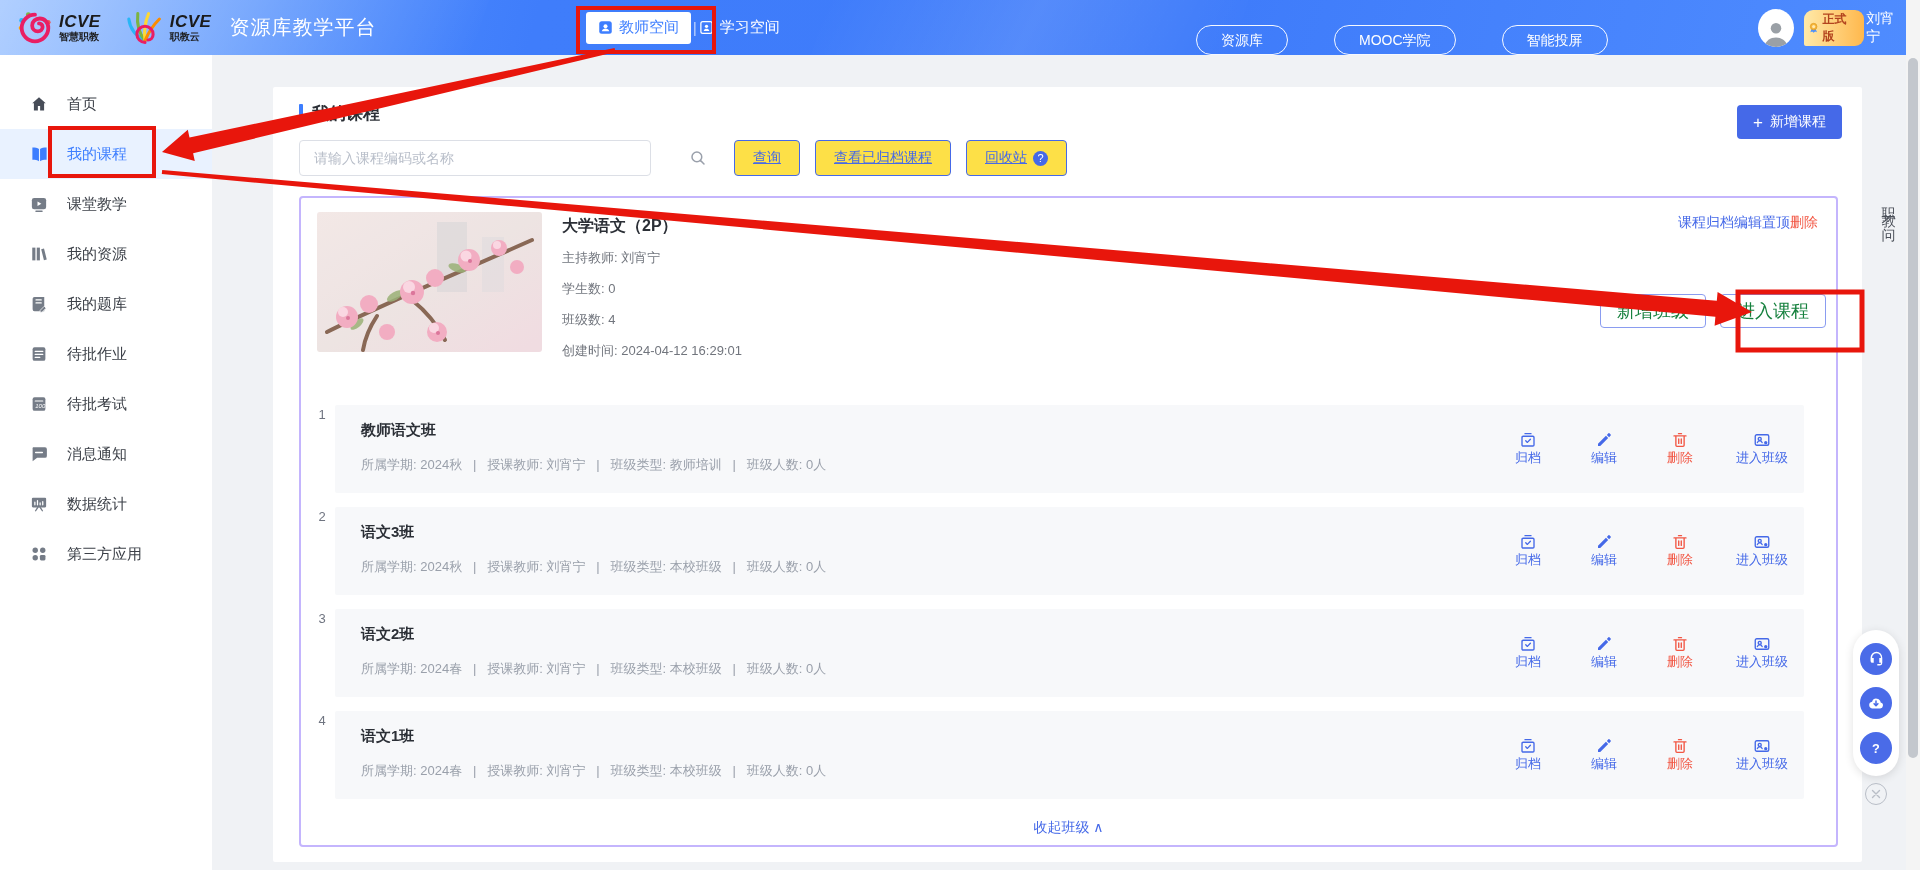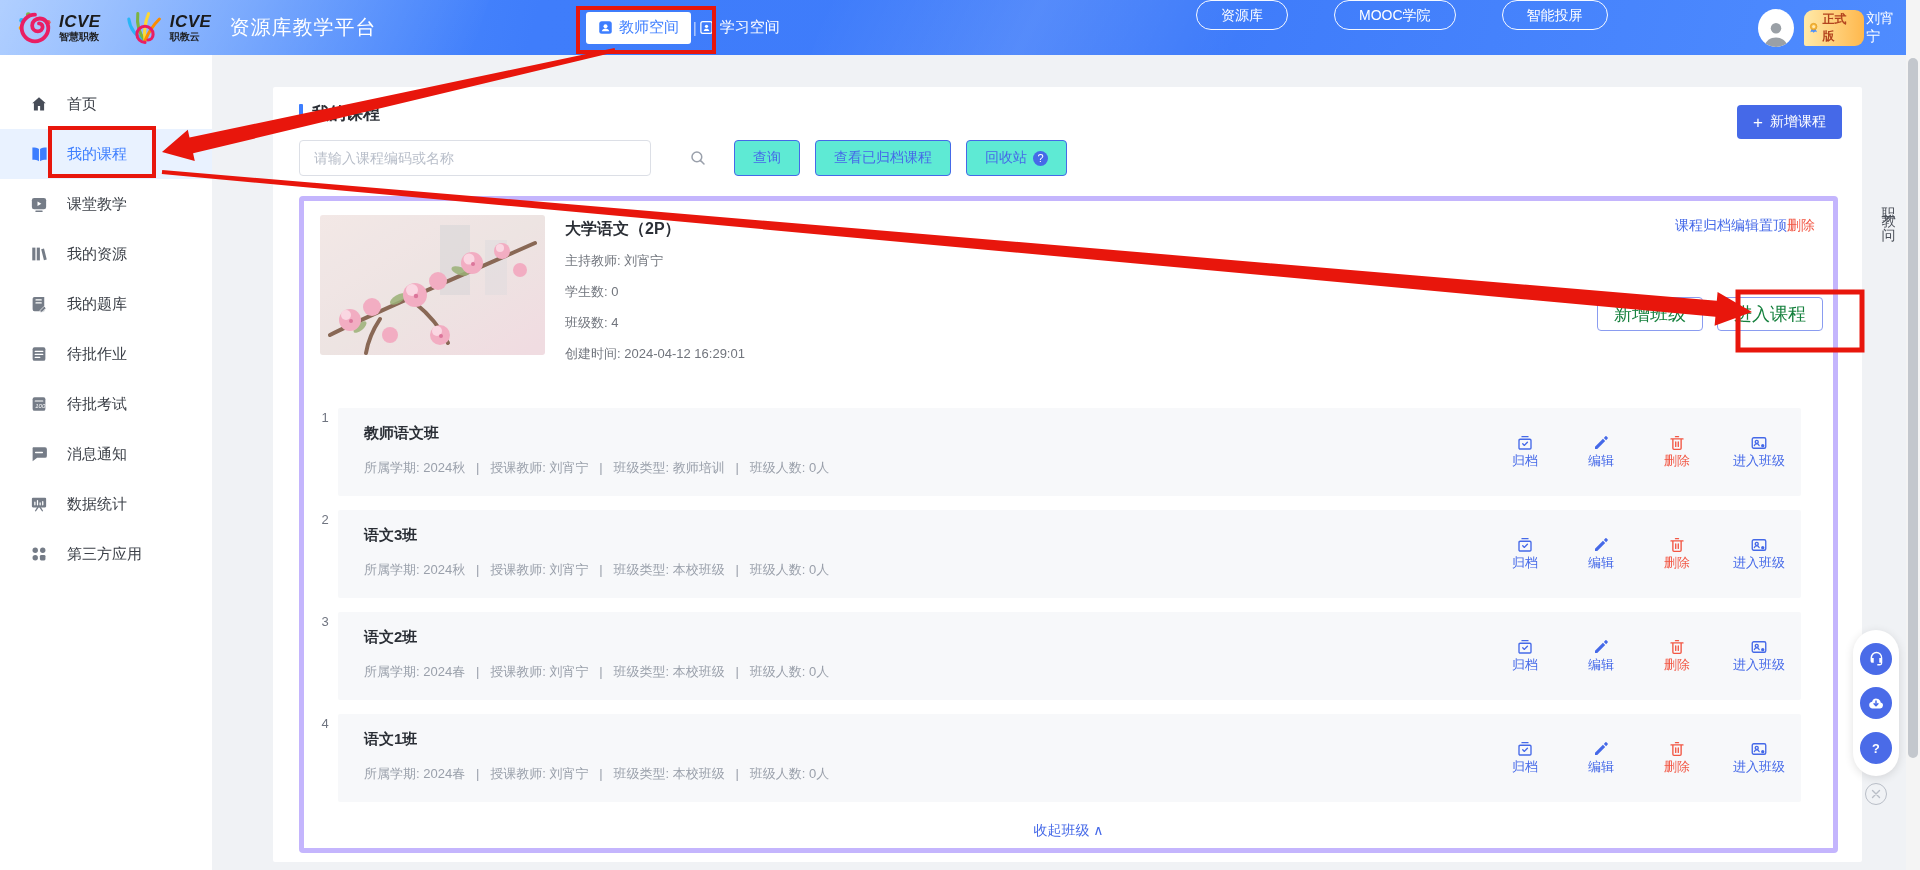"资源库" .header-pills { align-items: flex-start -> flex-end }
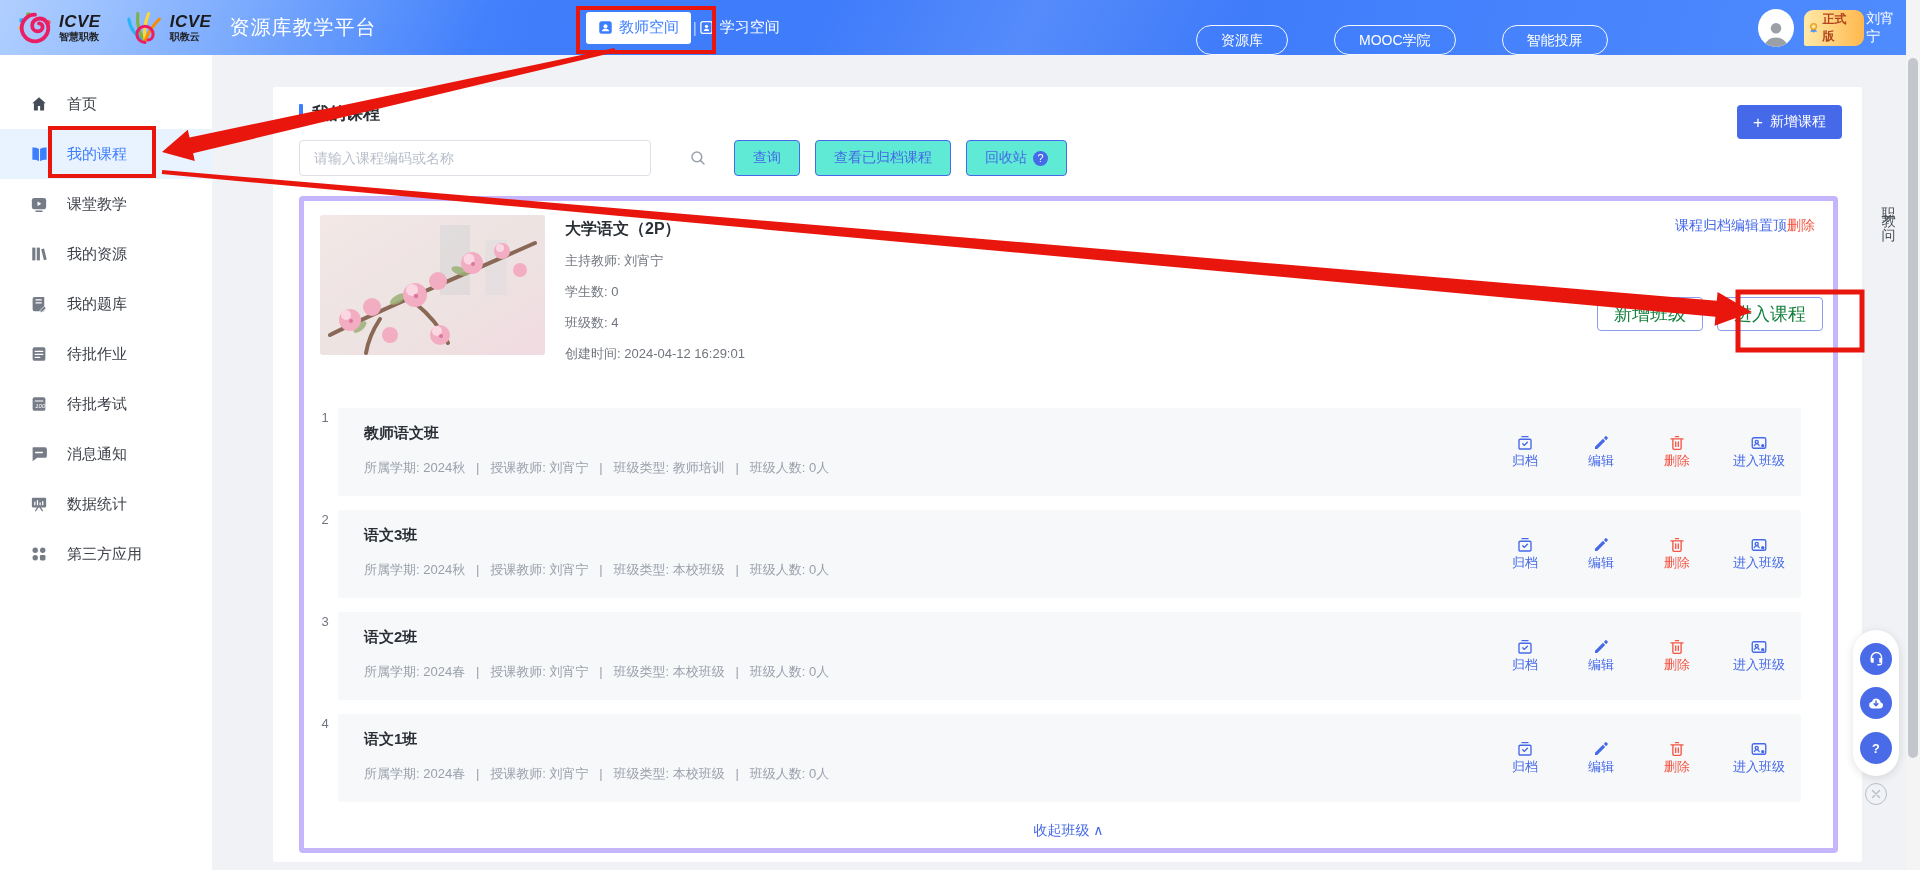"查询" .btn-outline { background: #5eead4 -> #fde047; text-decoration: none -> underline }
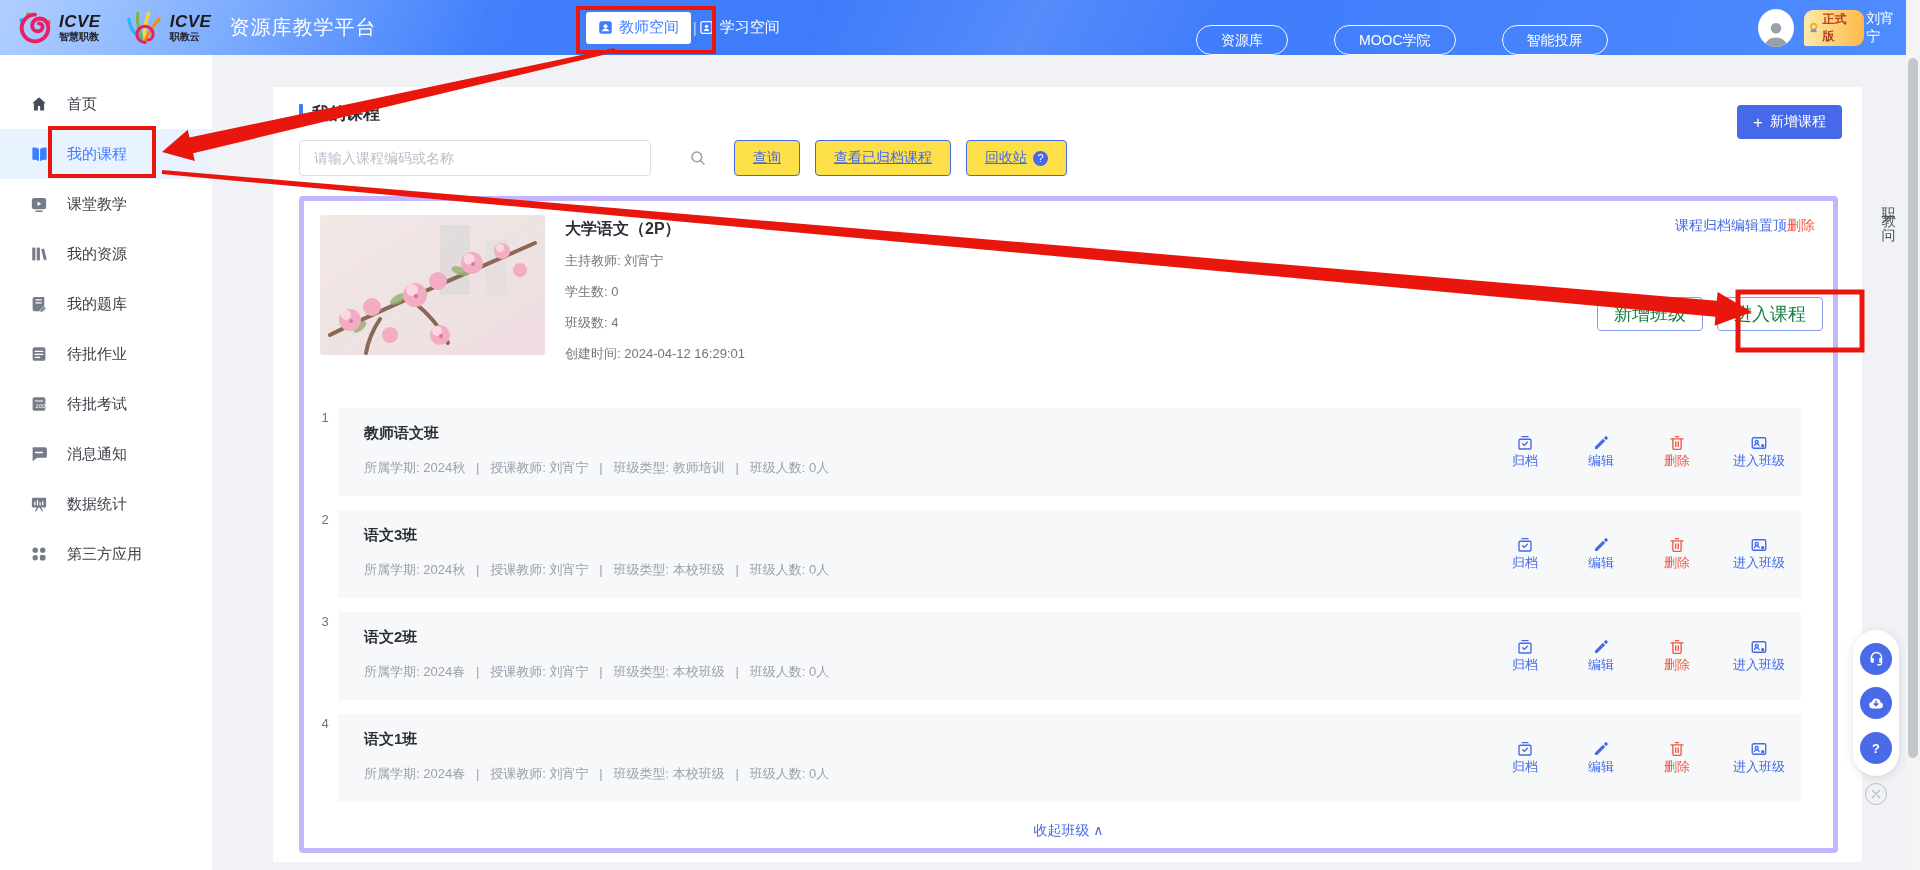"大学语文（2P）" .course-card { border: 5px solid #c4b5fd -> 2px solid #c4b5fd }
